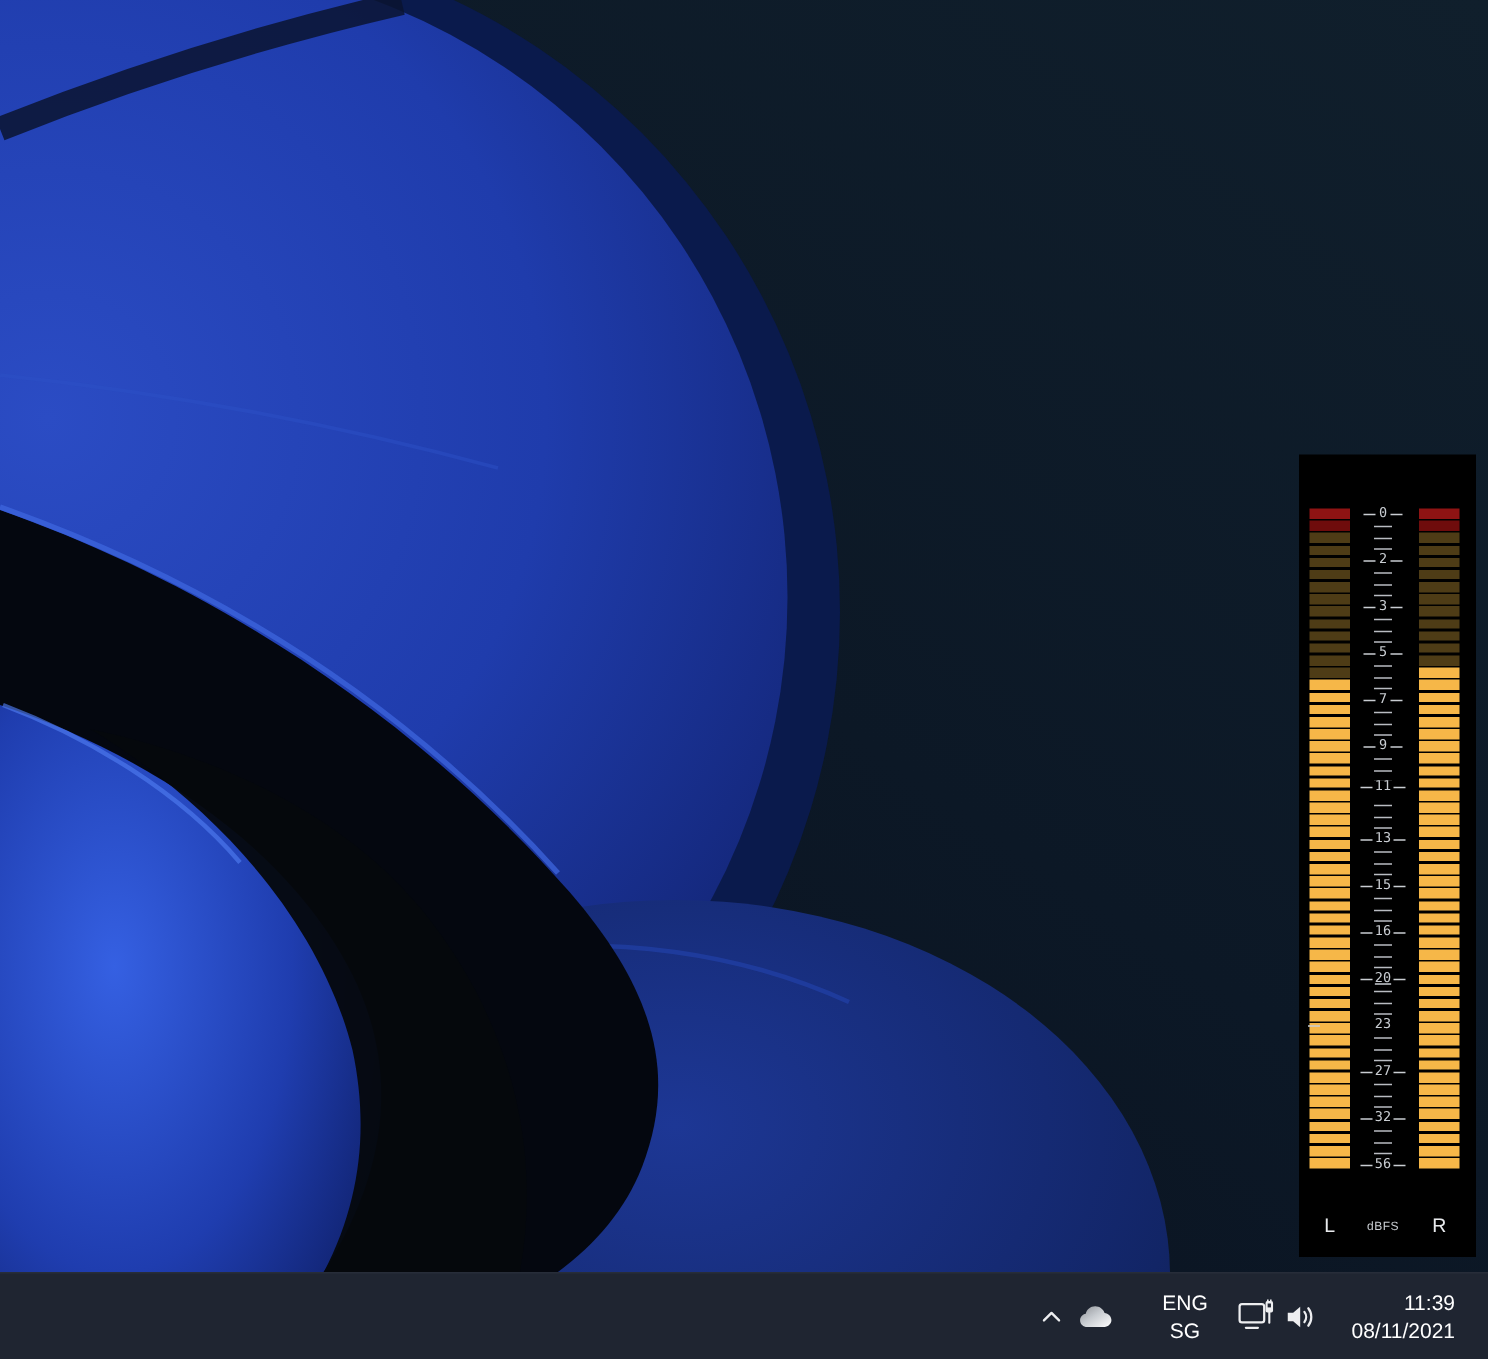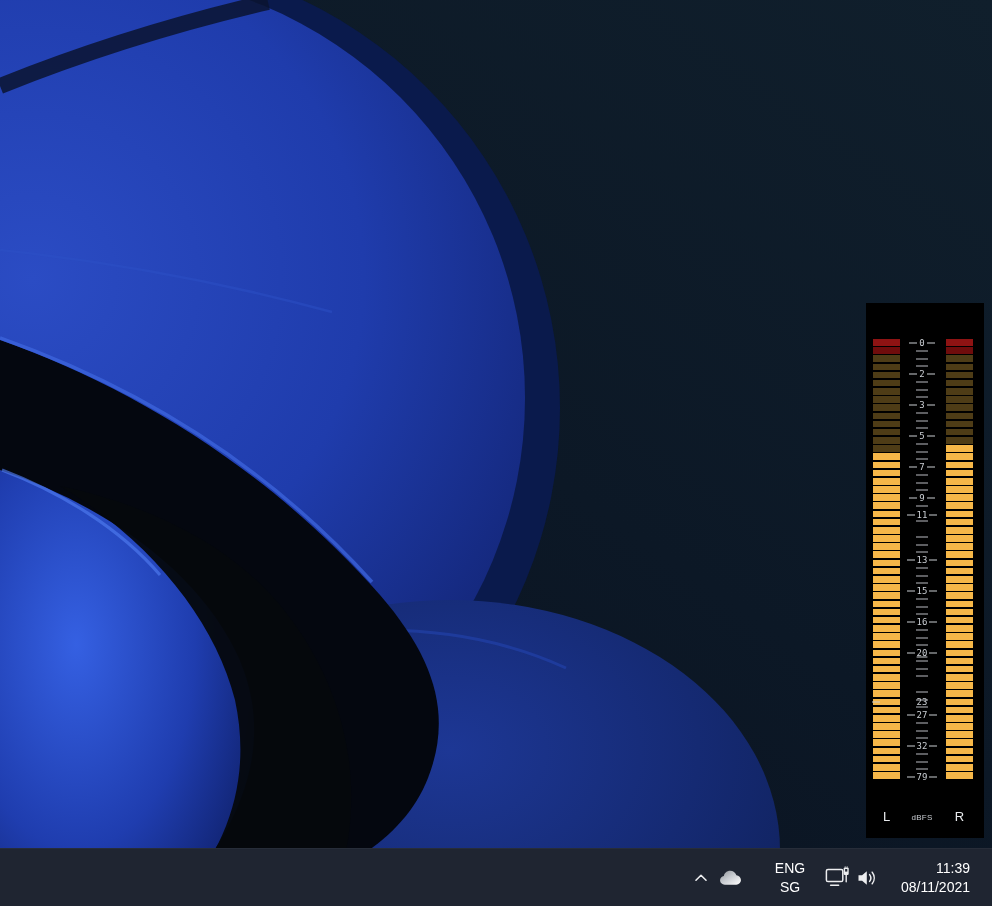"11" div.tick-major { top: 172px -> 182px }
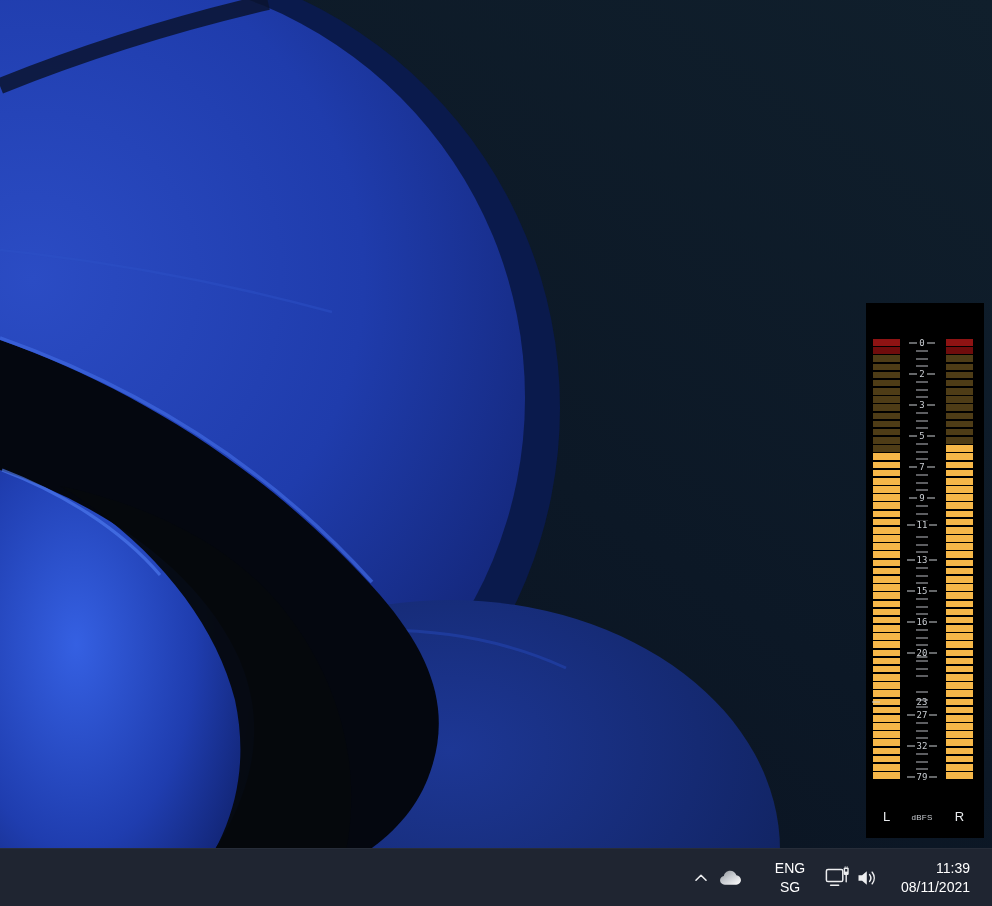"23" div.tick-major { top: 359px -> 341px }
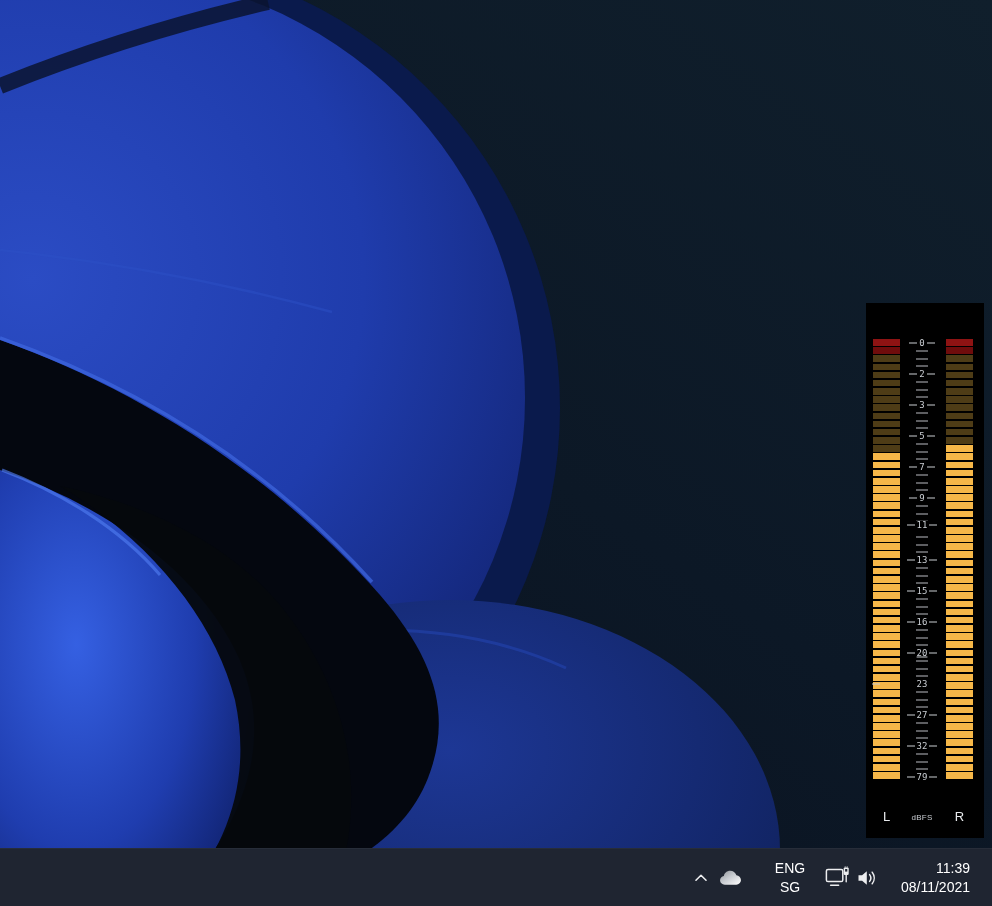"79" span { text: 79 -> 56 }
